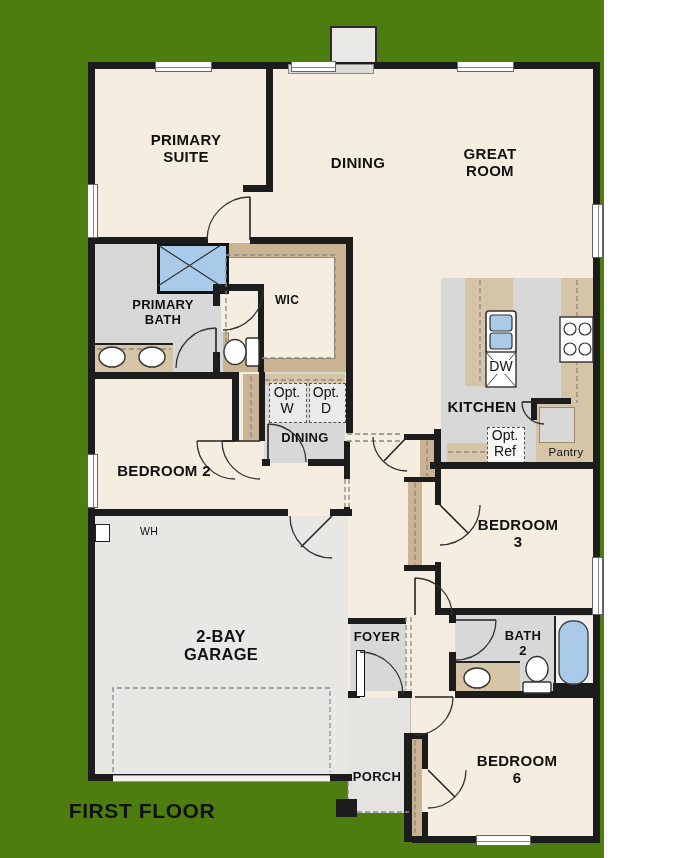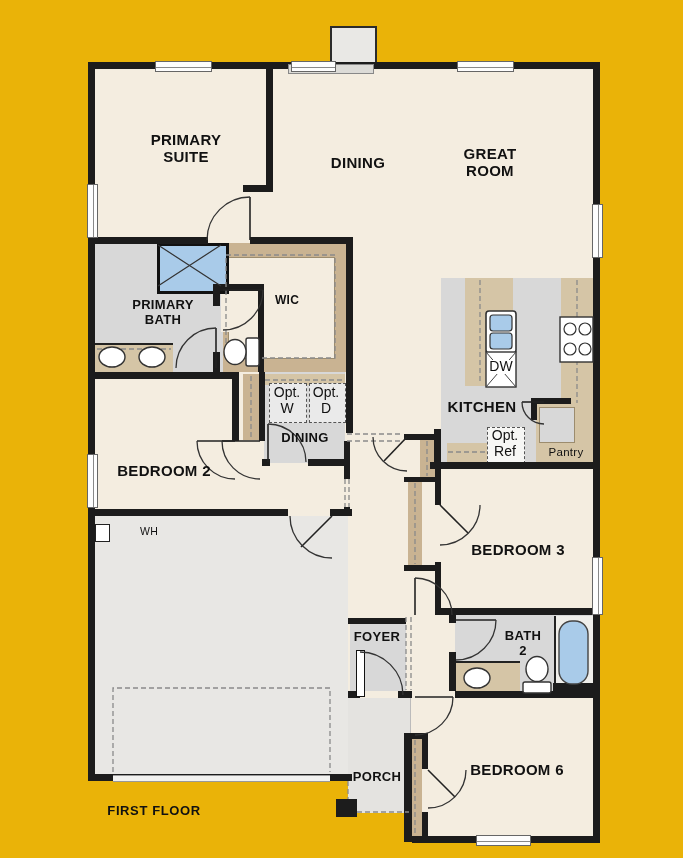"PRIMARY" #stage { background: #eab308 -> #4d7c0f; padding-left: none -> 16px; width: 683px -> 588px }
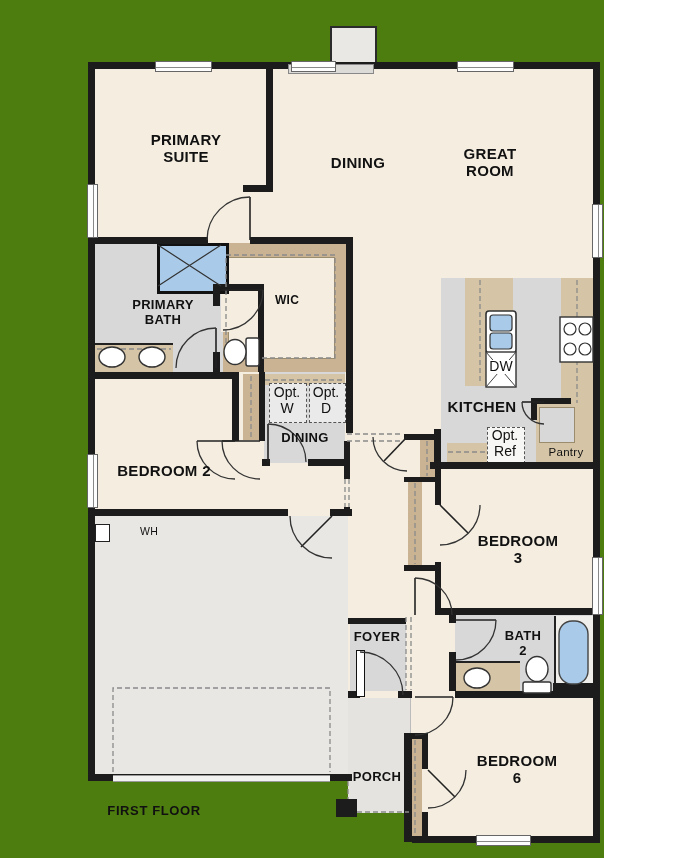"BEDROOM 3" div.lbl { top: 550px -> 534px }
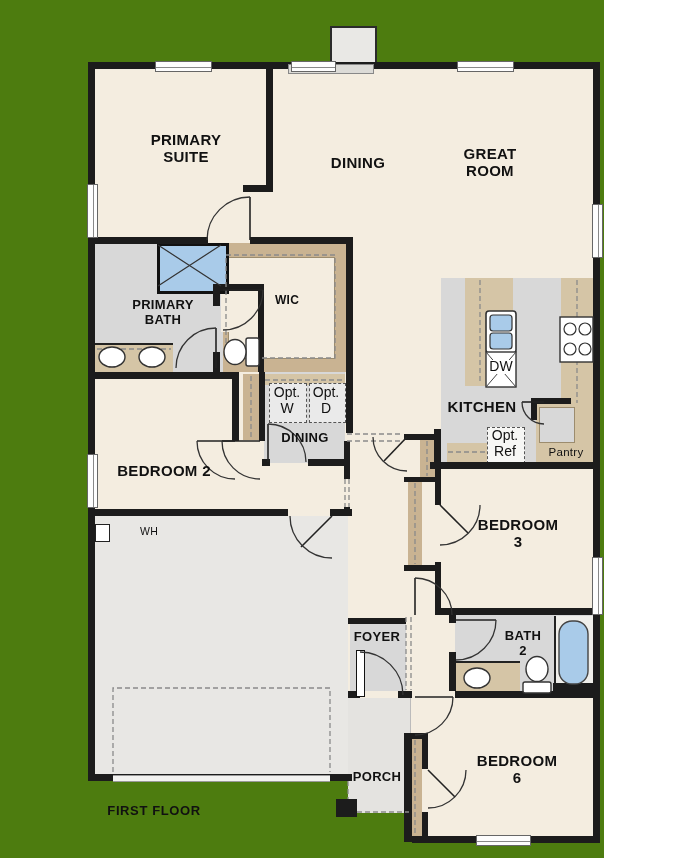"2-BAY" div.lbl { html: none -> <div>2-BAY GARAGE</div> }
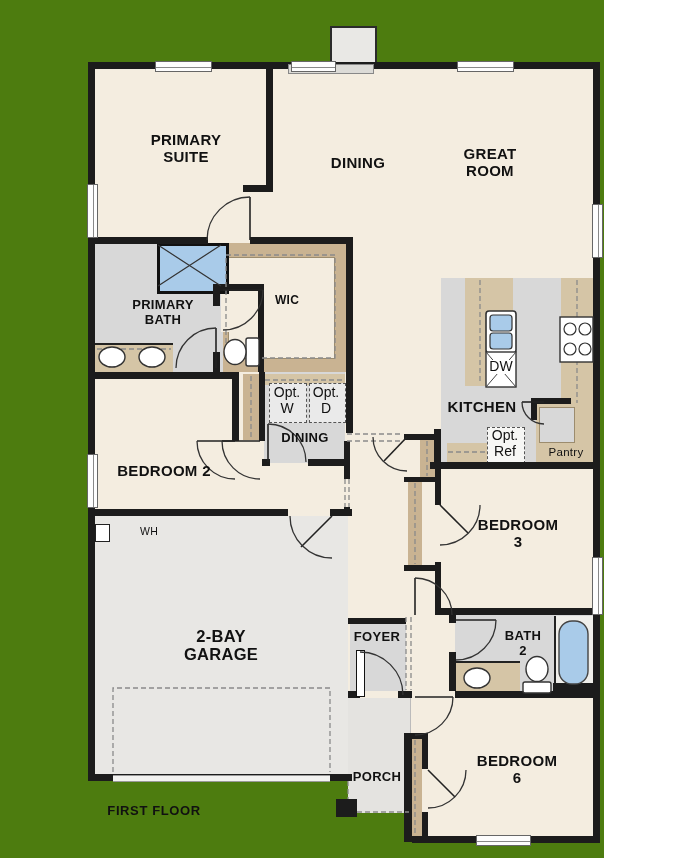"FIRST FLOOR" div.lbl { font-size: 13px -> 21px; left: 154px -> 142px }
